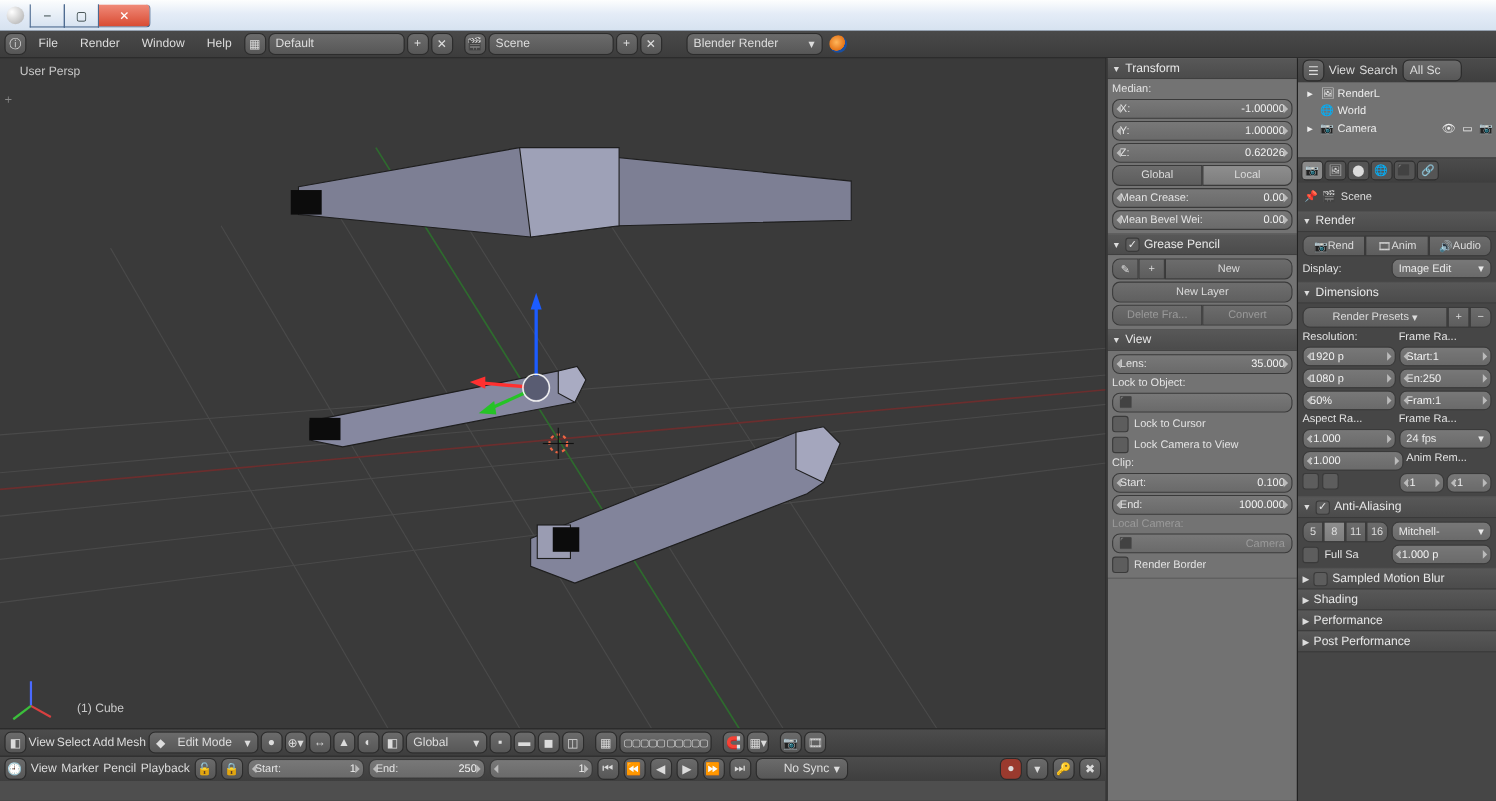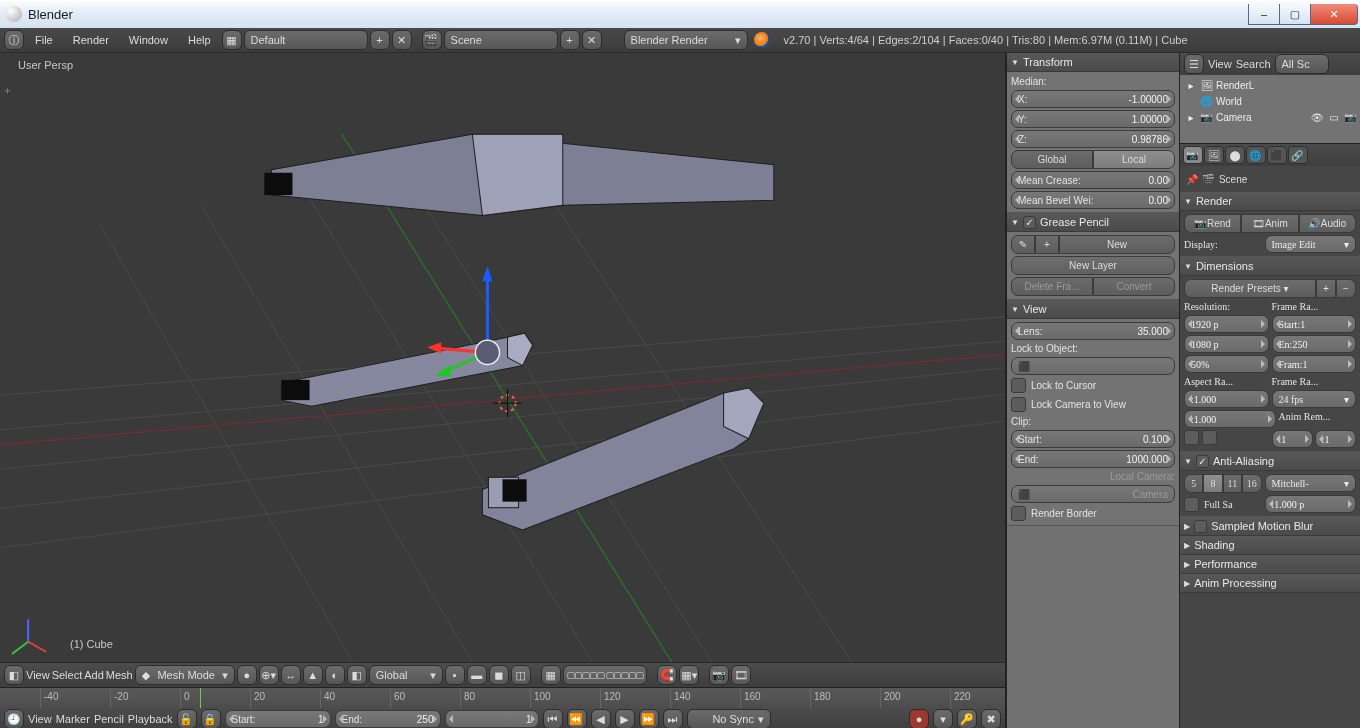"Blender" div.title { html: <div>Blender</div> -> none }
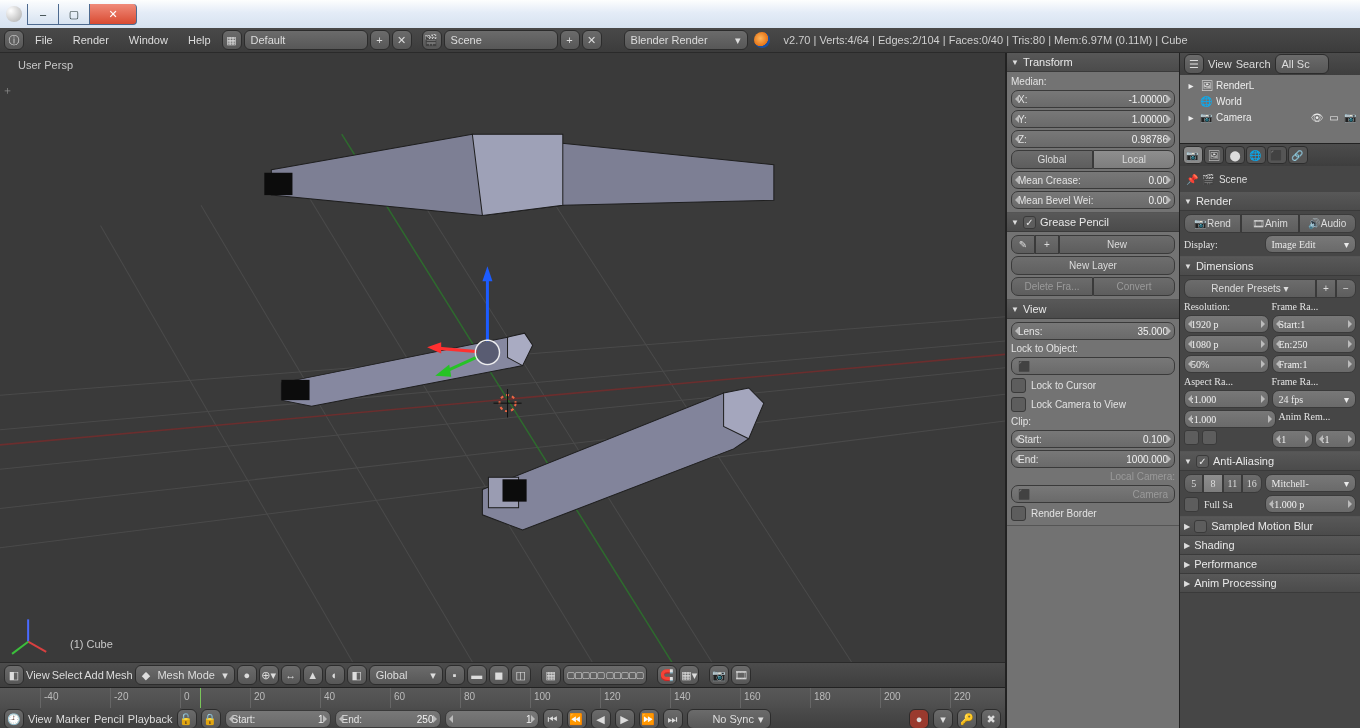"v2.70 | Verts:4/64 | Edges:2/104" div.stats { html: <div>v2.70 | Verts:4/64 | Edges:2/104 | Faces:0/40 | Tris:80 | Mem:6.97M (0.11M) | Cube</div> -> none }
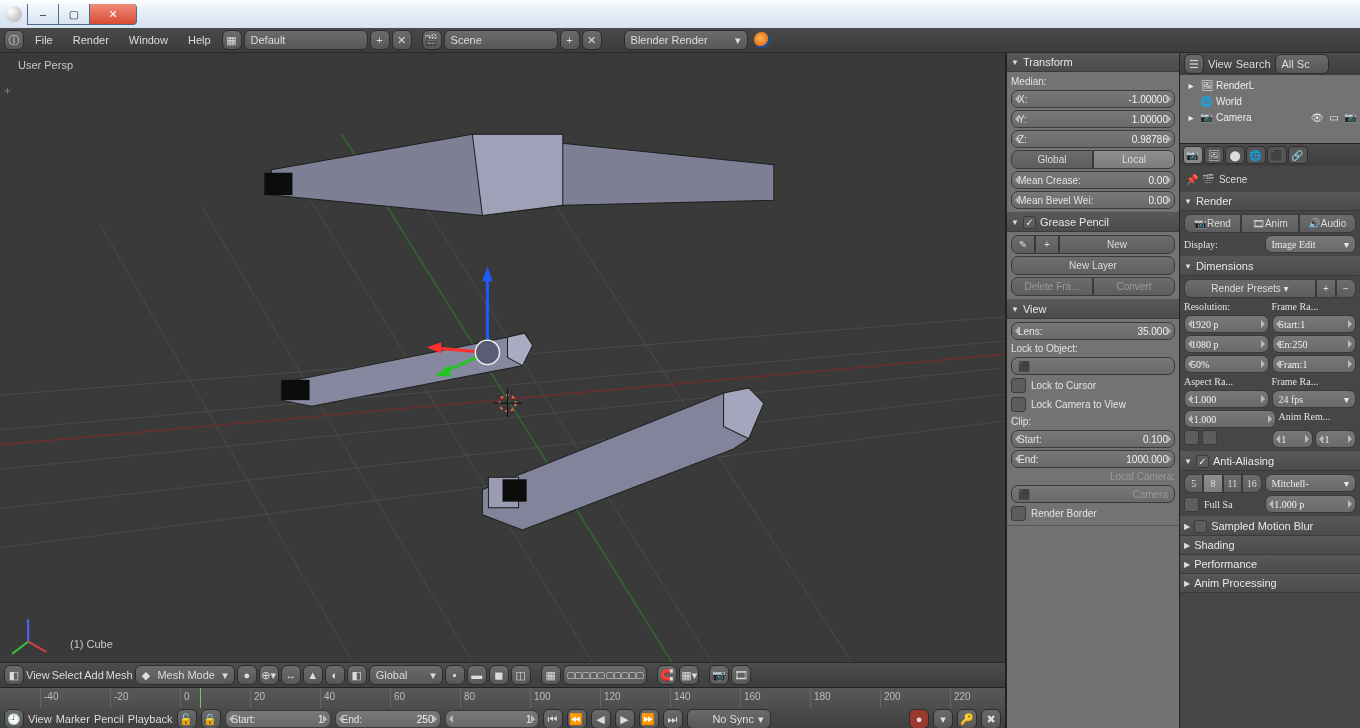"0.98786" span.r { text: 0.98786 -> 0.62026 }
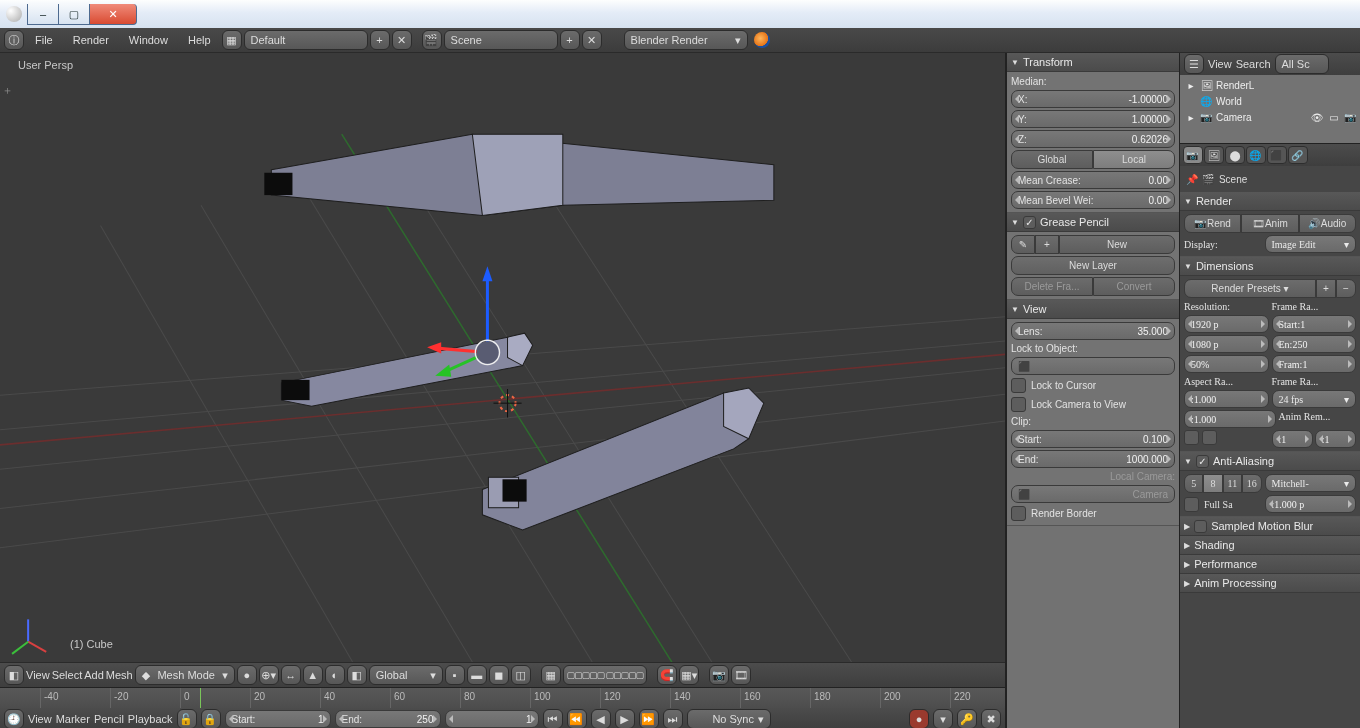"Display:" .twosplit>* { font-family: Liberation Serif, serif -> none }
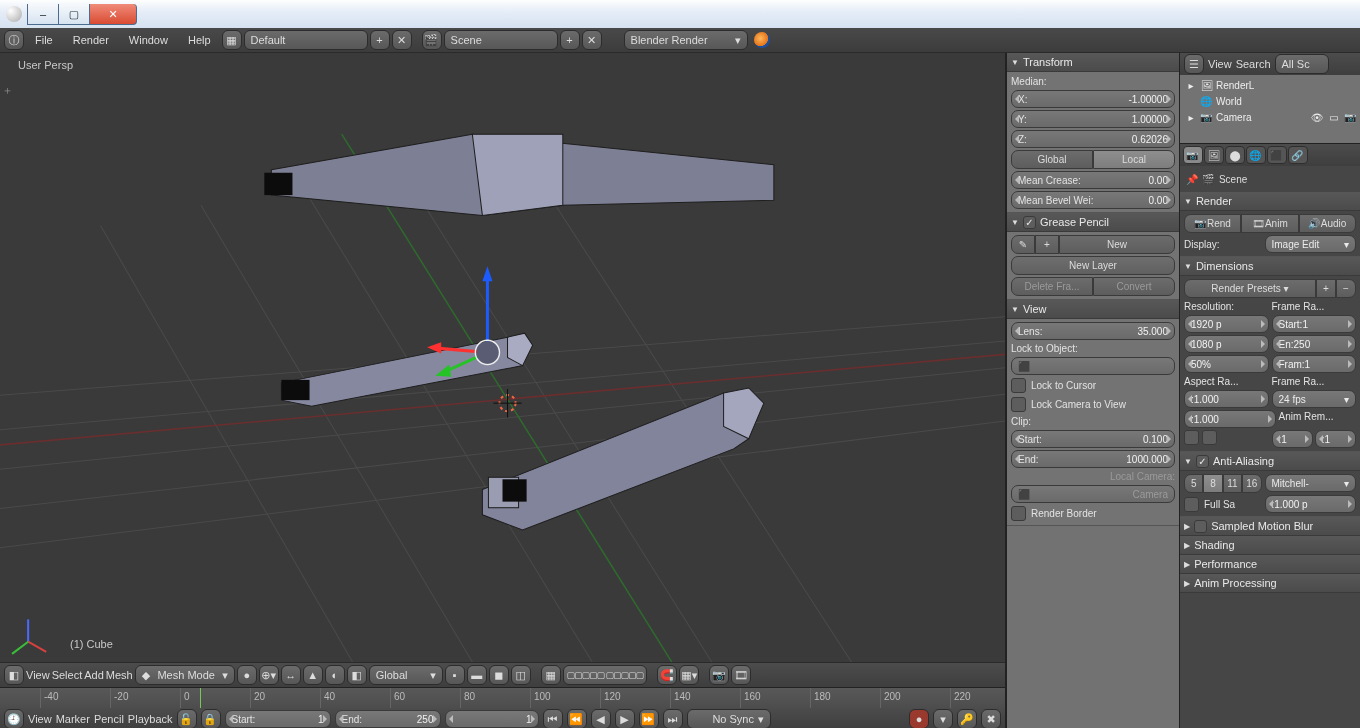"Delete Fra..." .dim { text-align: right -> none }
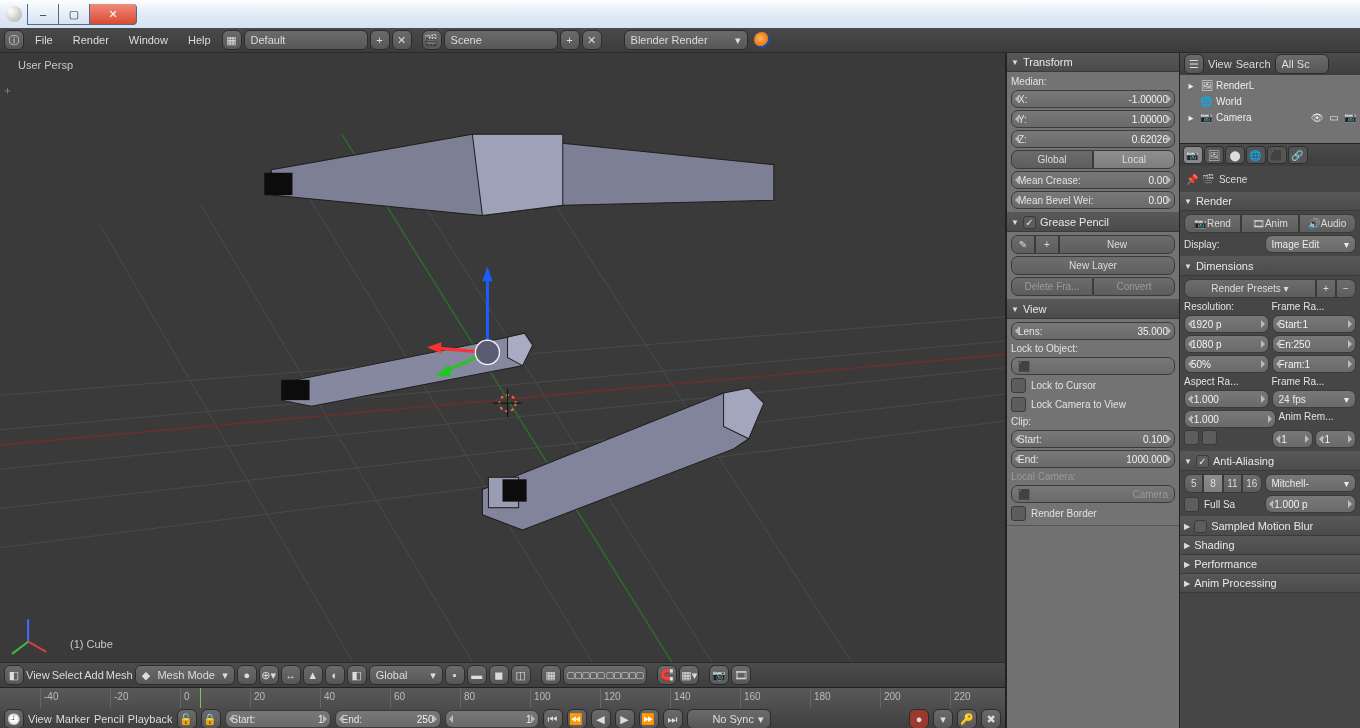"Anim Processing" span { text: Anim Processing -> Post Performance }
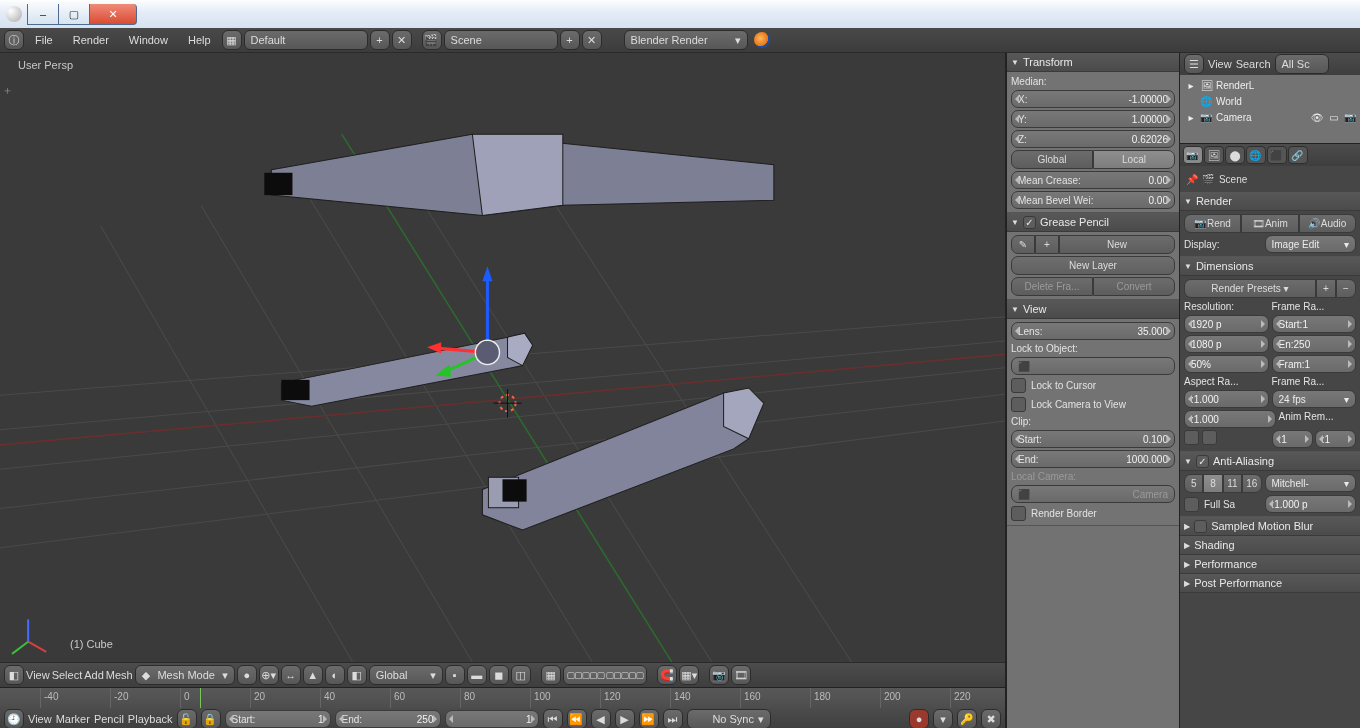"Mesh Mode" span { text: Mesh -> Edit }
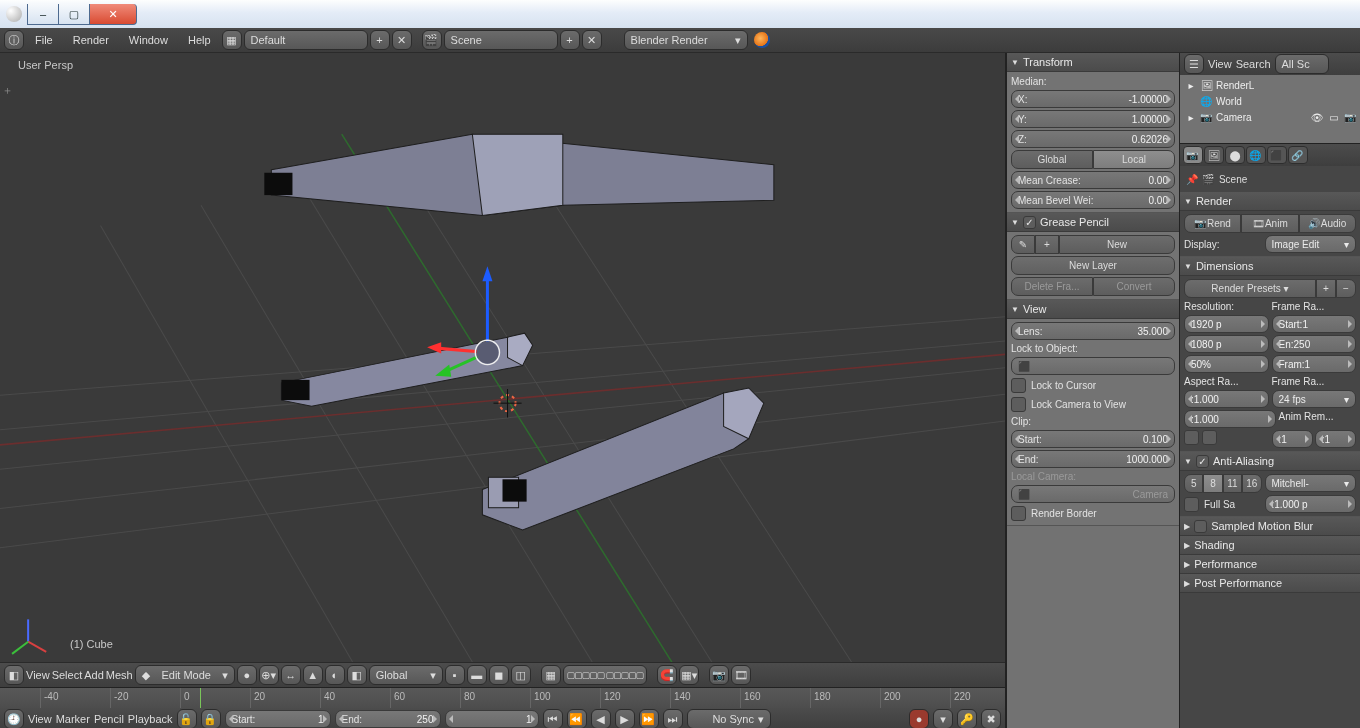"-40" div.tl-ruler { html: <div> <div></div> <div>-40</div> <div>-20</div> <div>0</div> <div>20</div> <div>40</div> <div>60</div> <div>80</div> <div>100</div> <div>120</div> <div>140</div> <div>160</div> <div>180</div> <div>200</div> <div>220</div> </div> -> none }
